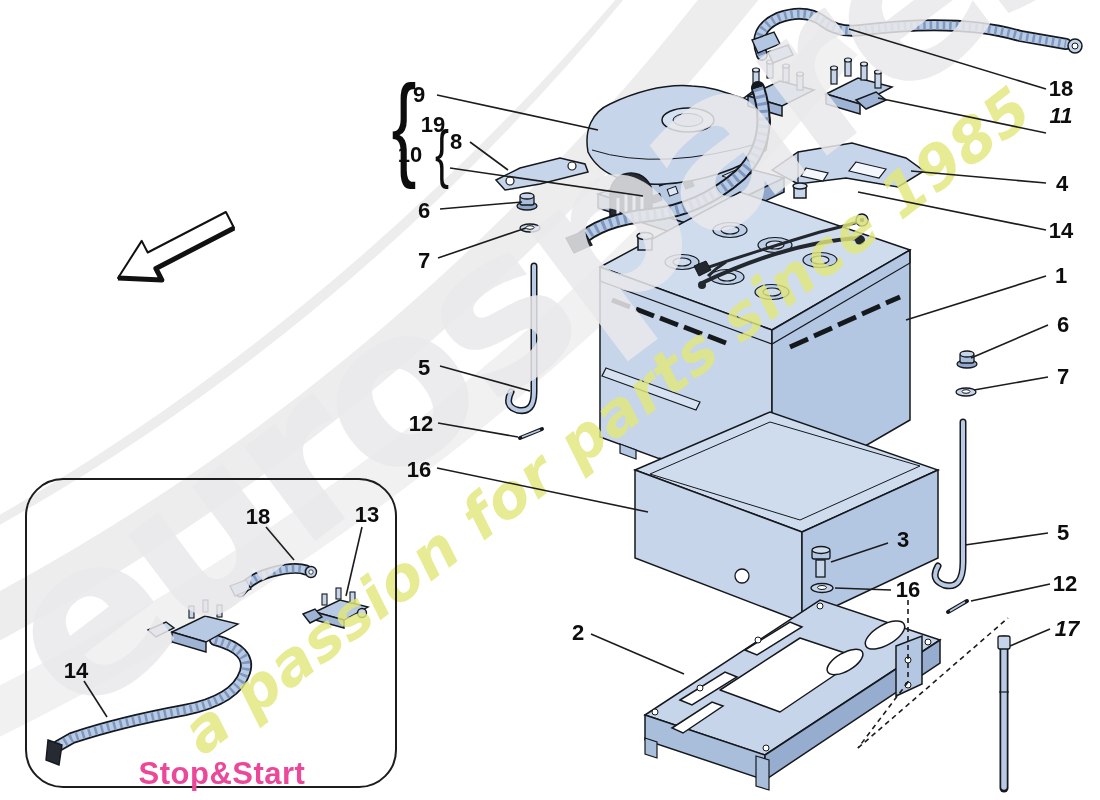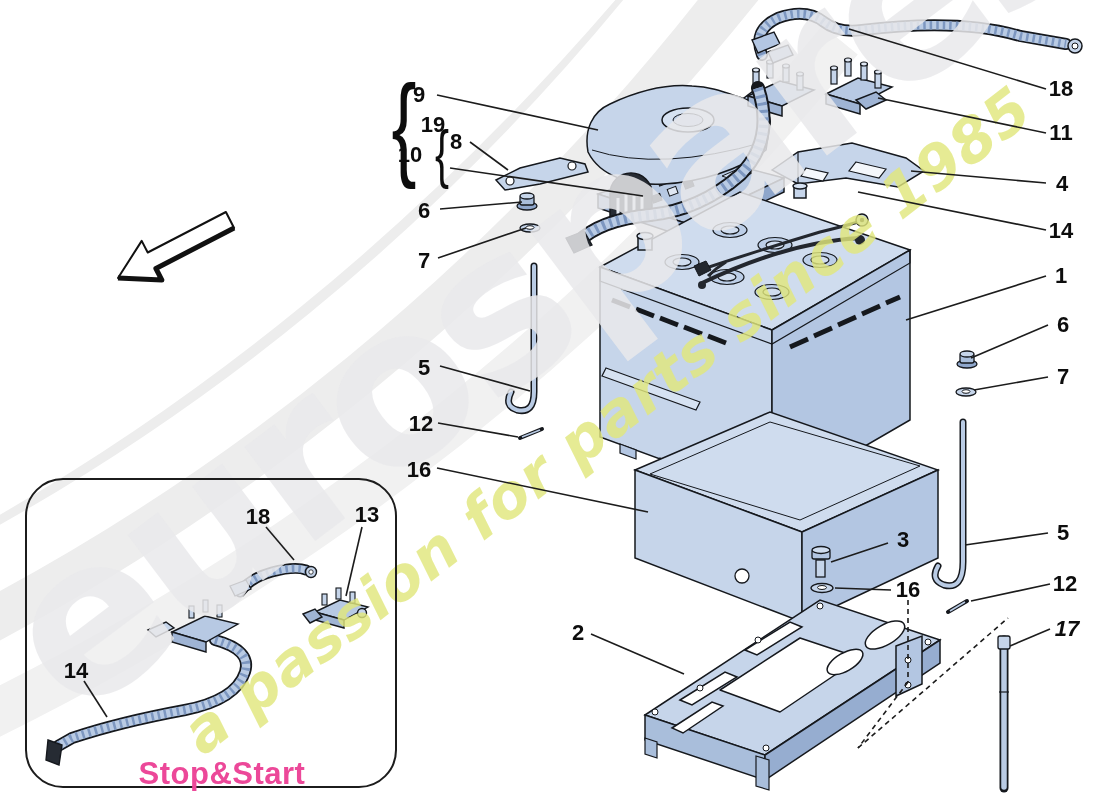"11" div.callout-label { font-style: none -> italic; top: 133px -> 116px }
